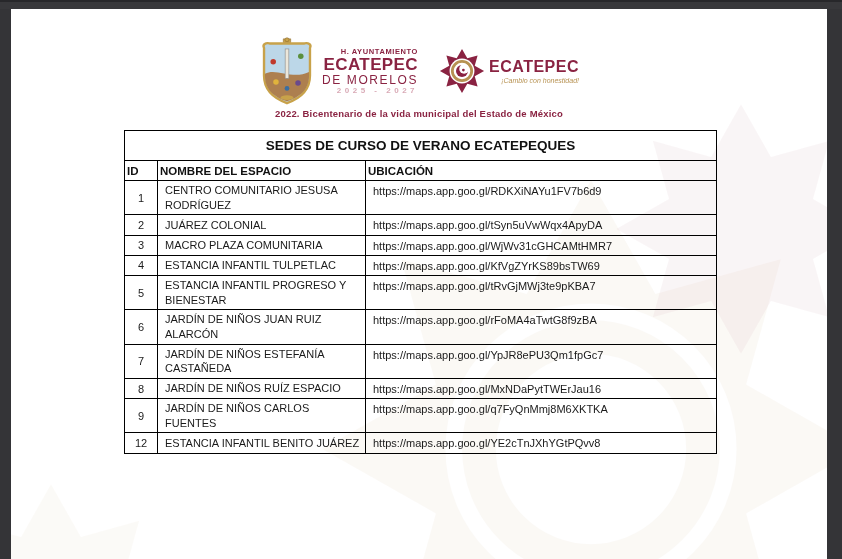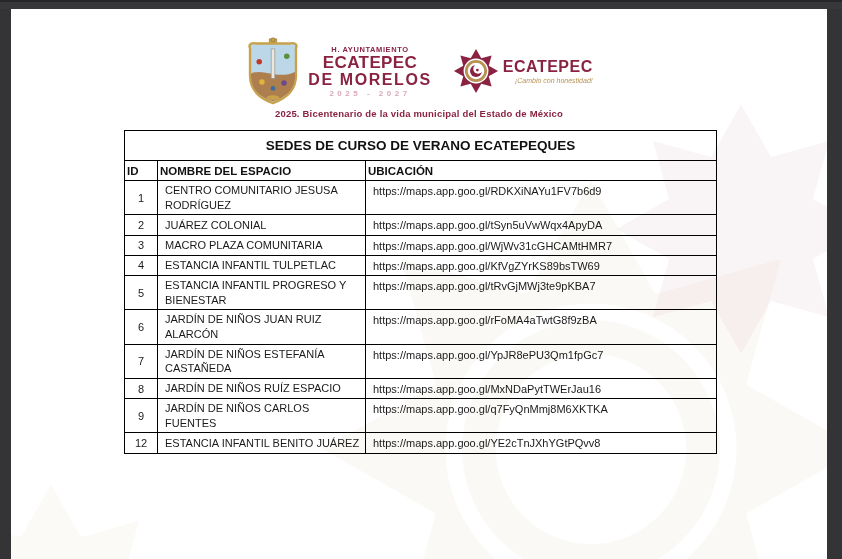"H. AYUNTAMIENTO" .crest-caption { align-items: center -> flex-end }
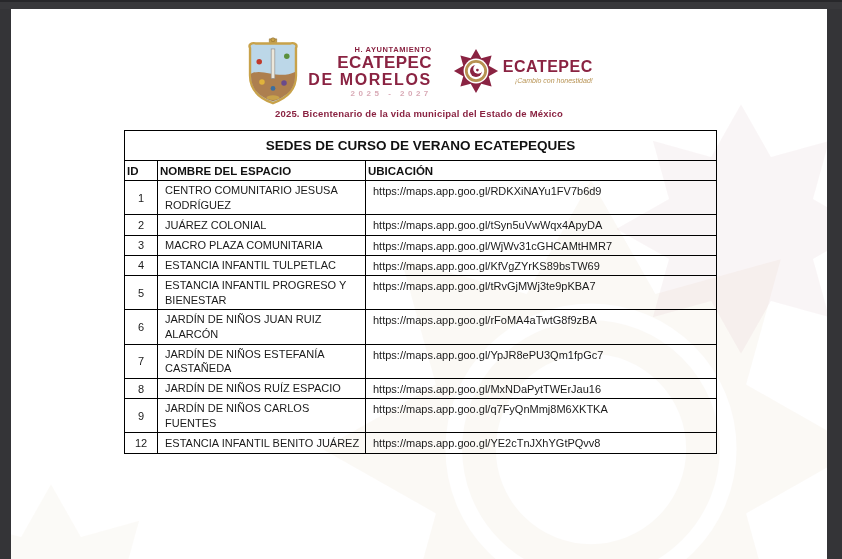"DE MORELOS" .crest-line3 { font-size: 16px -> 12px; font-weight: bold -> normal }
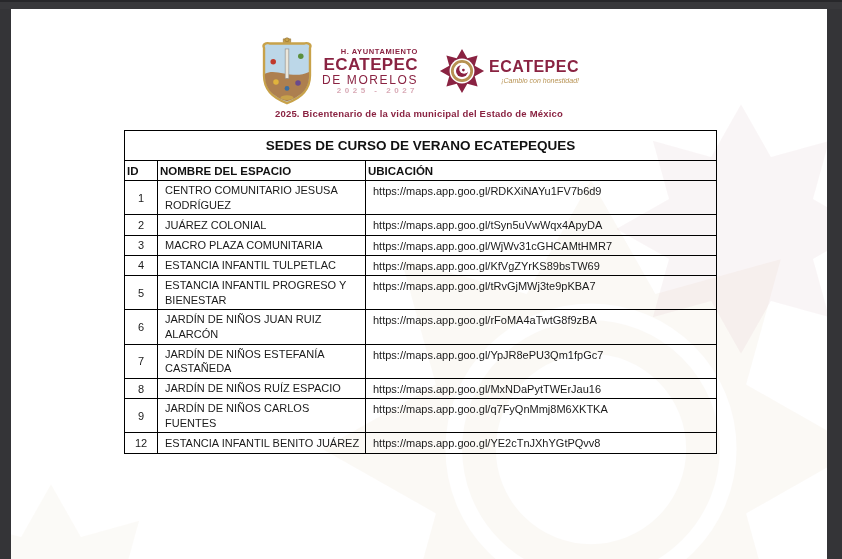"2025. Bicentenario de la vida" div.banner { text: 2025 -> 2022 }
